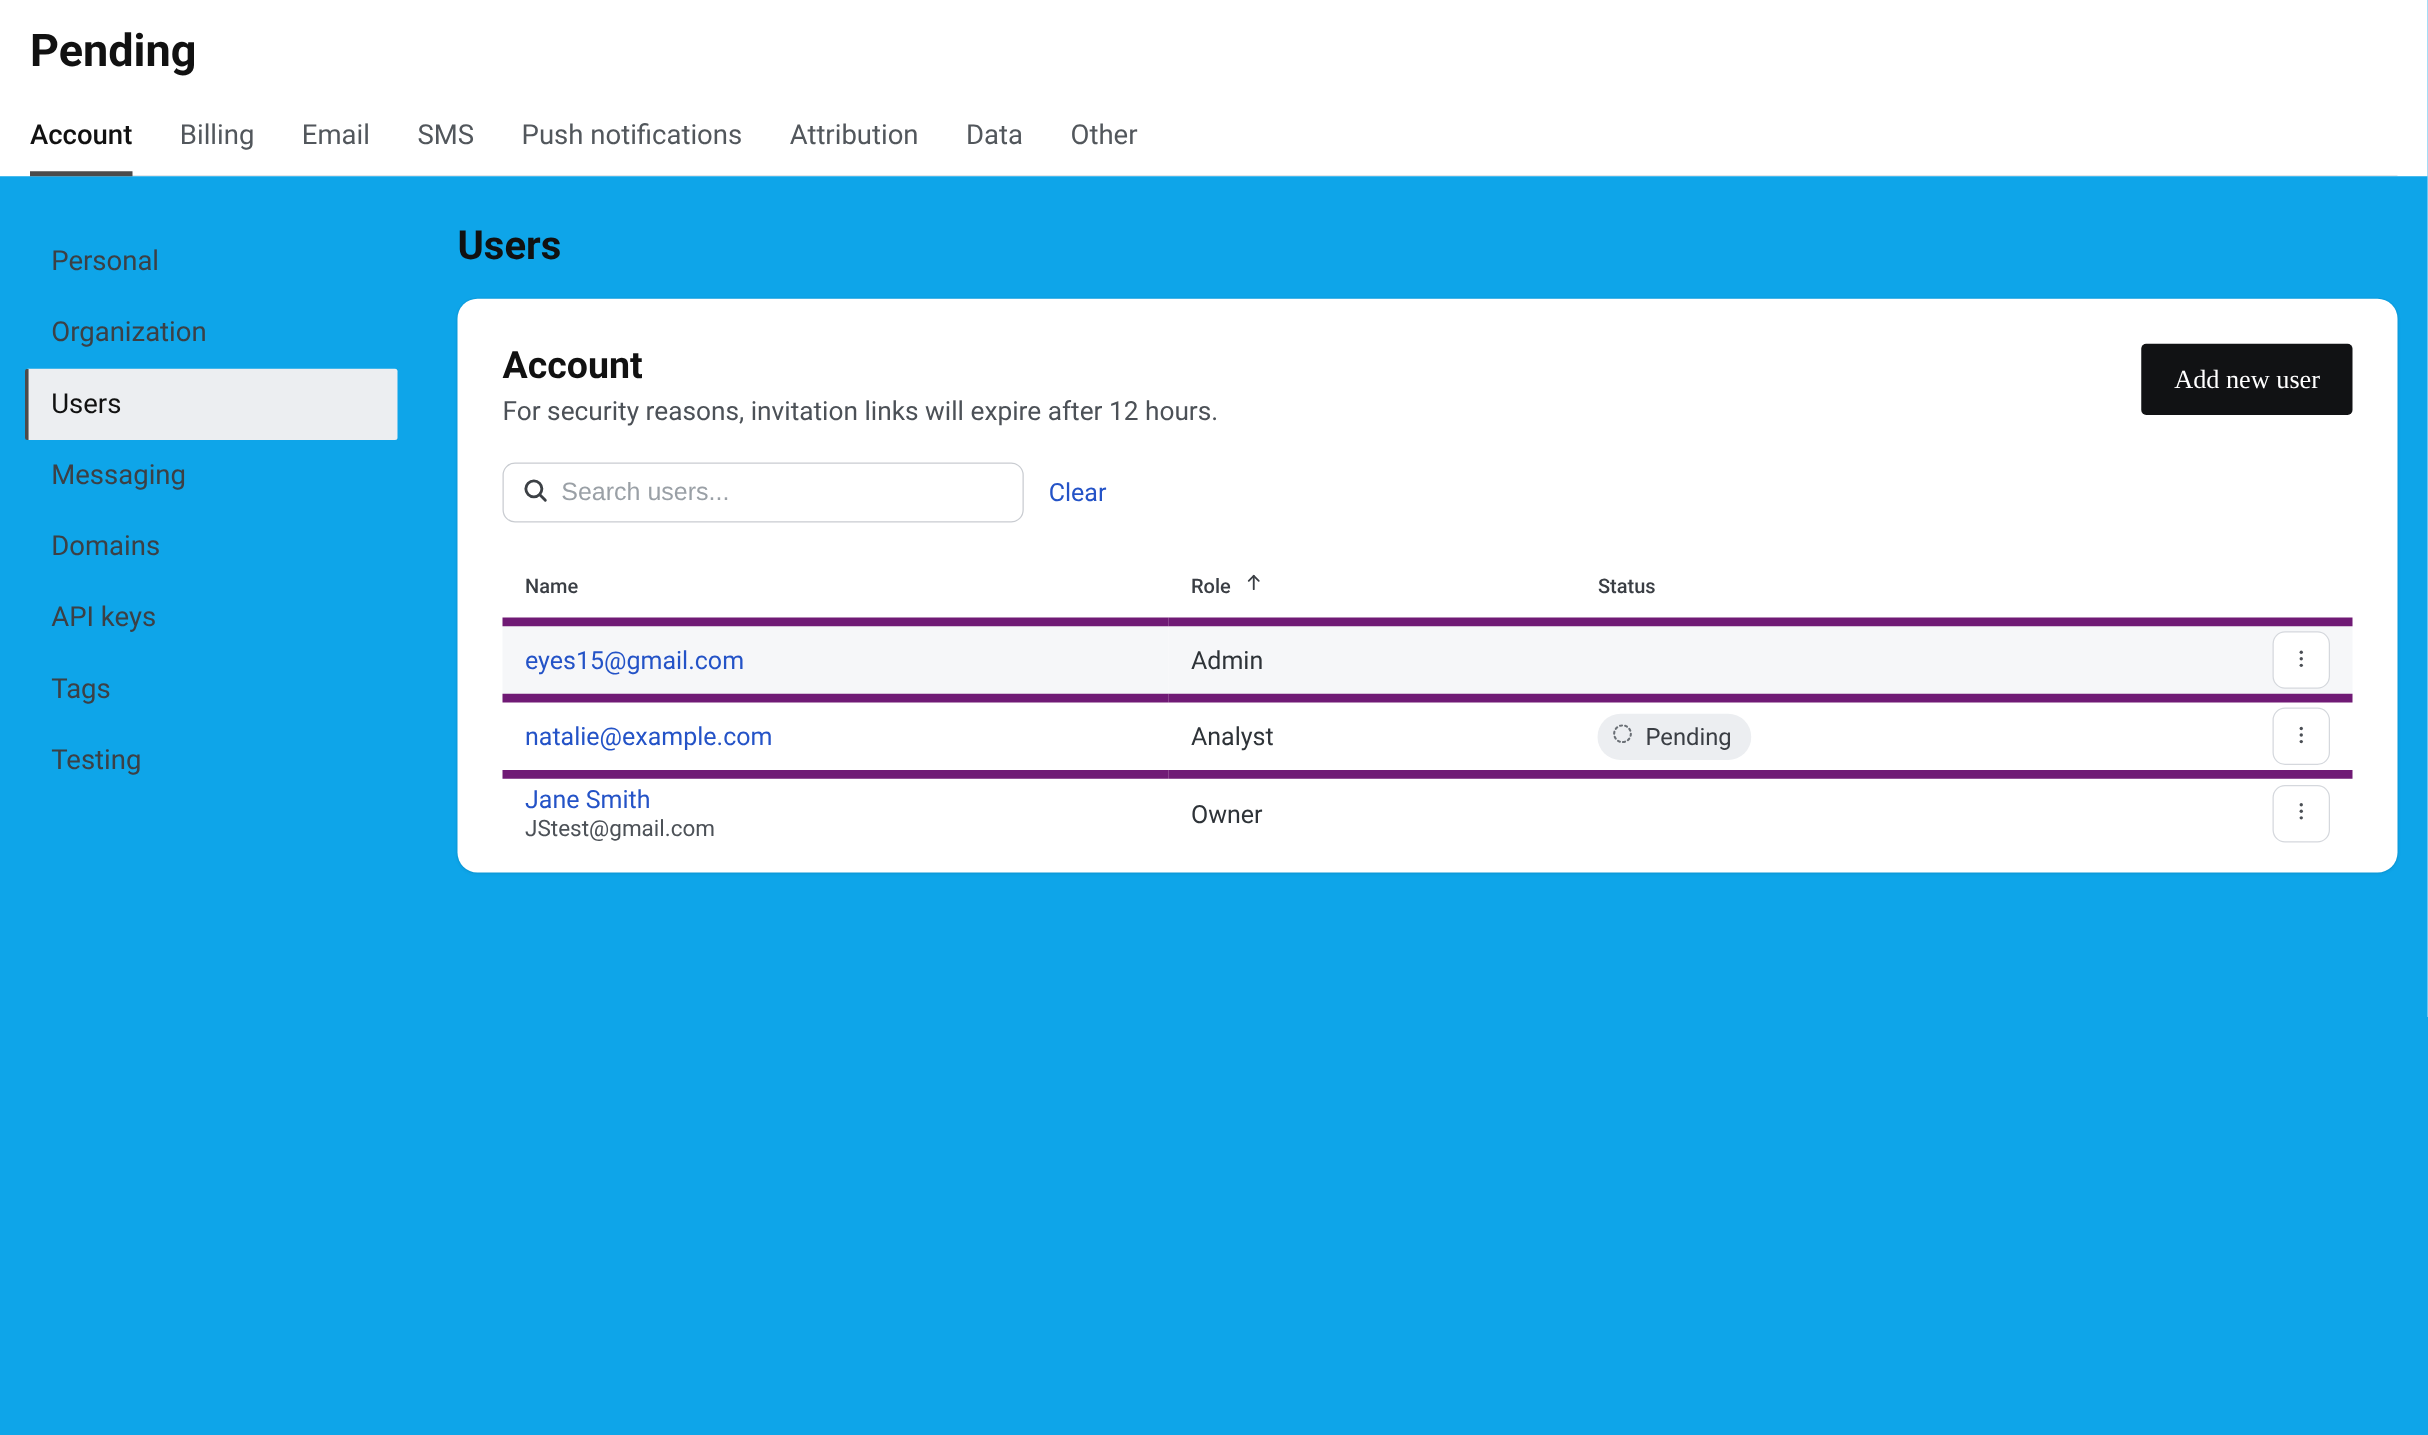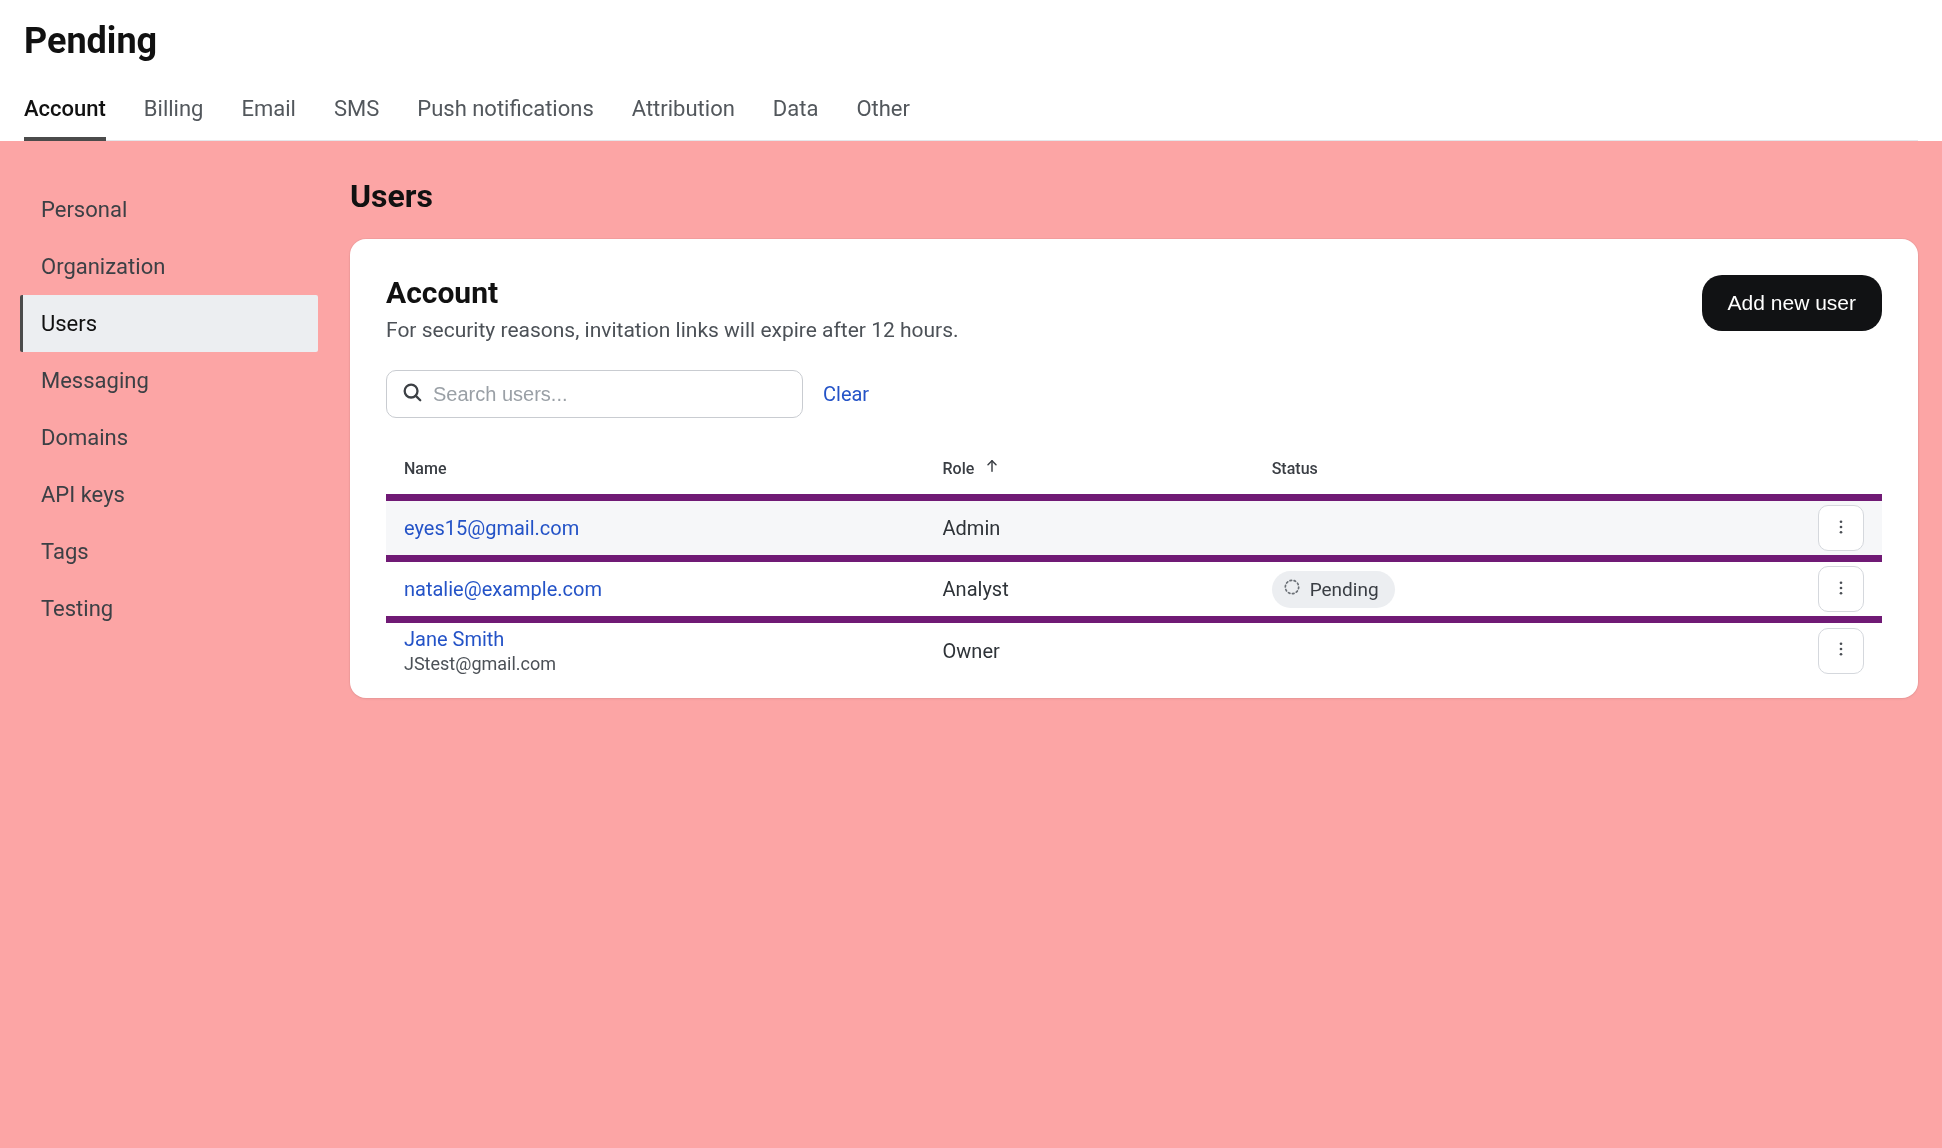"Personal" .content-area { background: #fca5a5 -> #0ea5e9; gap: none -> 16px }
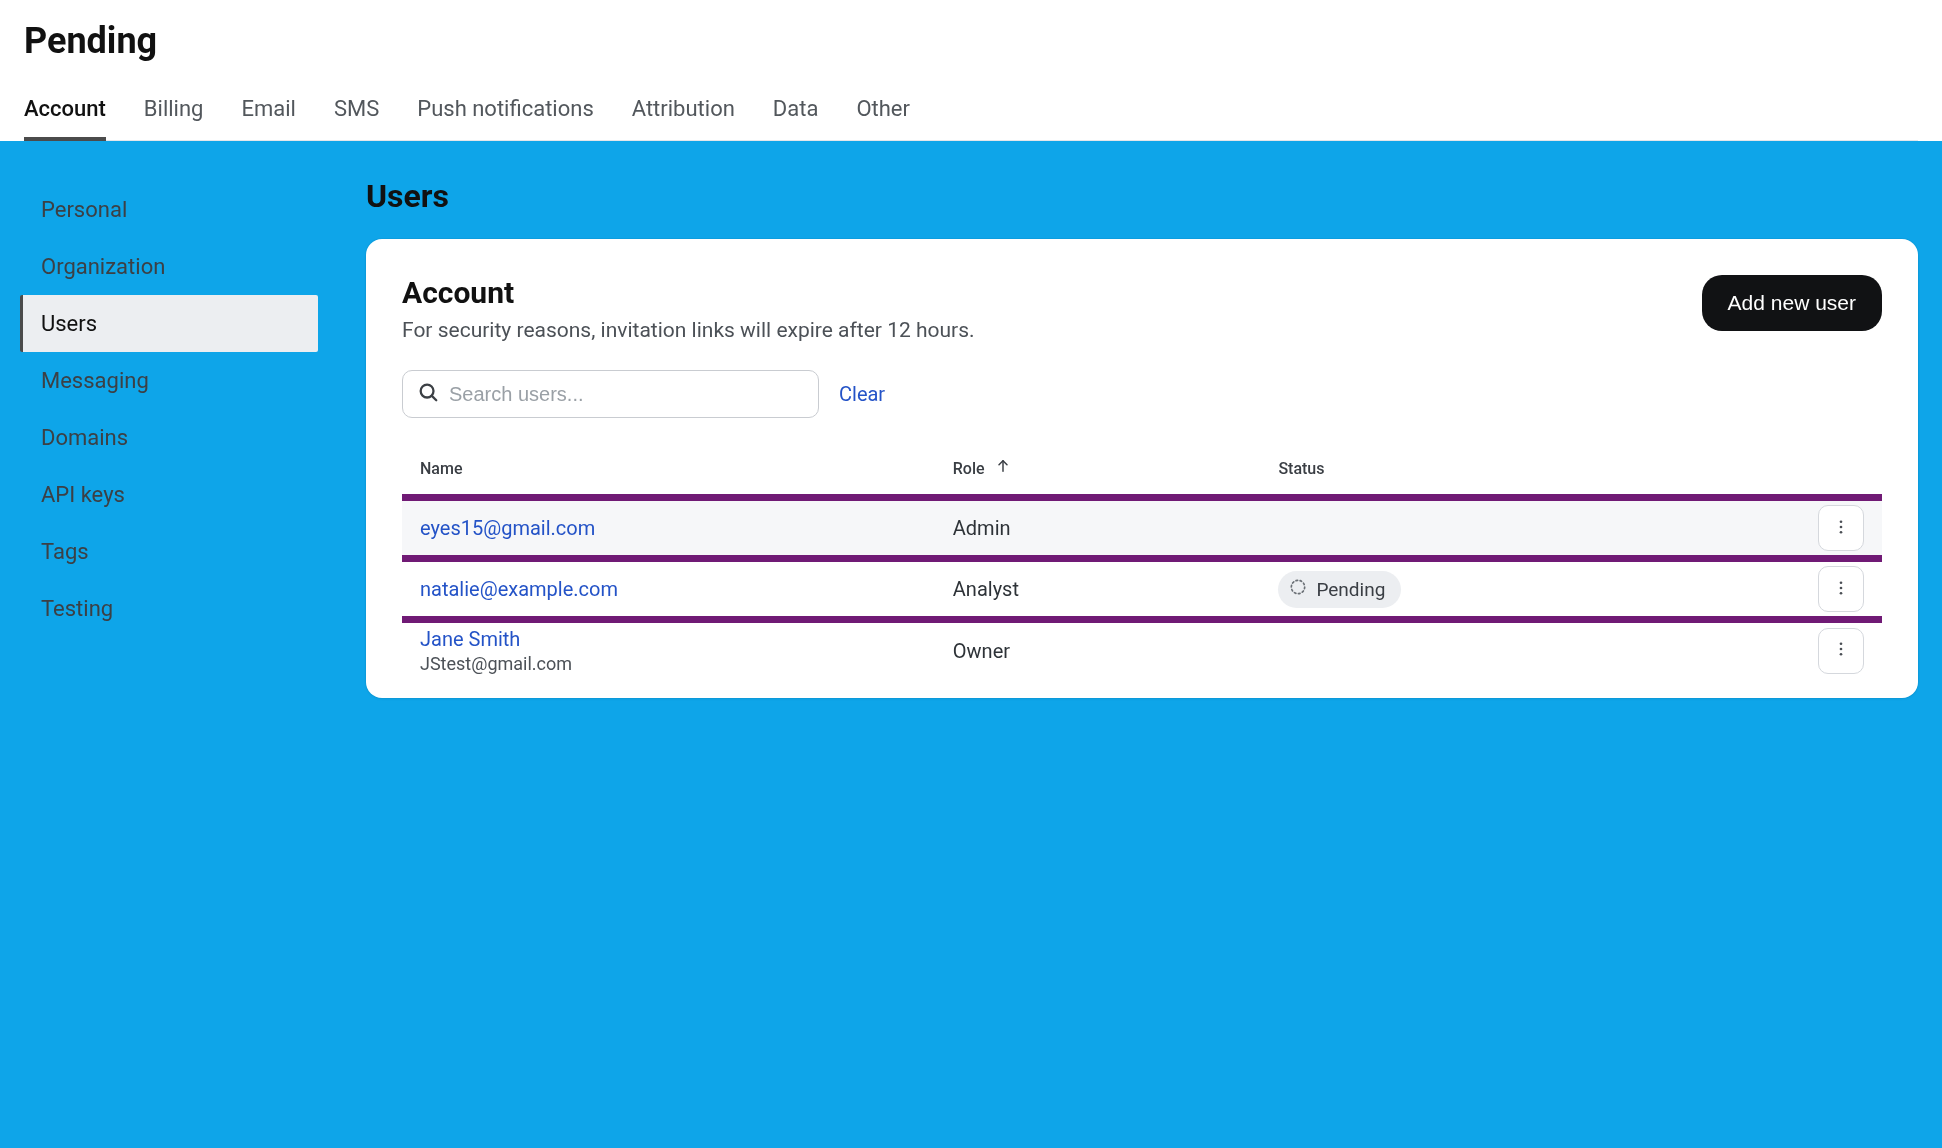"Add new user" .btn-primary { border-radius: 20px -> 4px; font-family: none -> Liberation Serif, serif }
